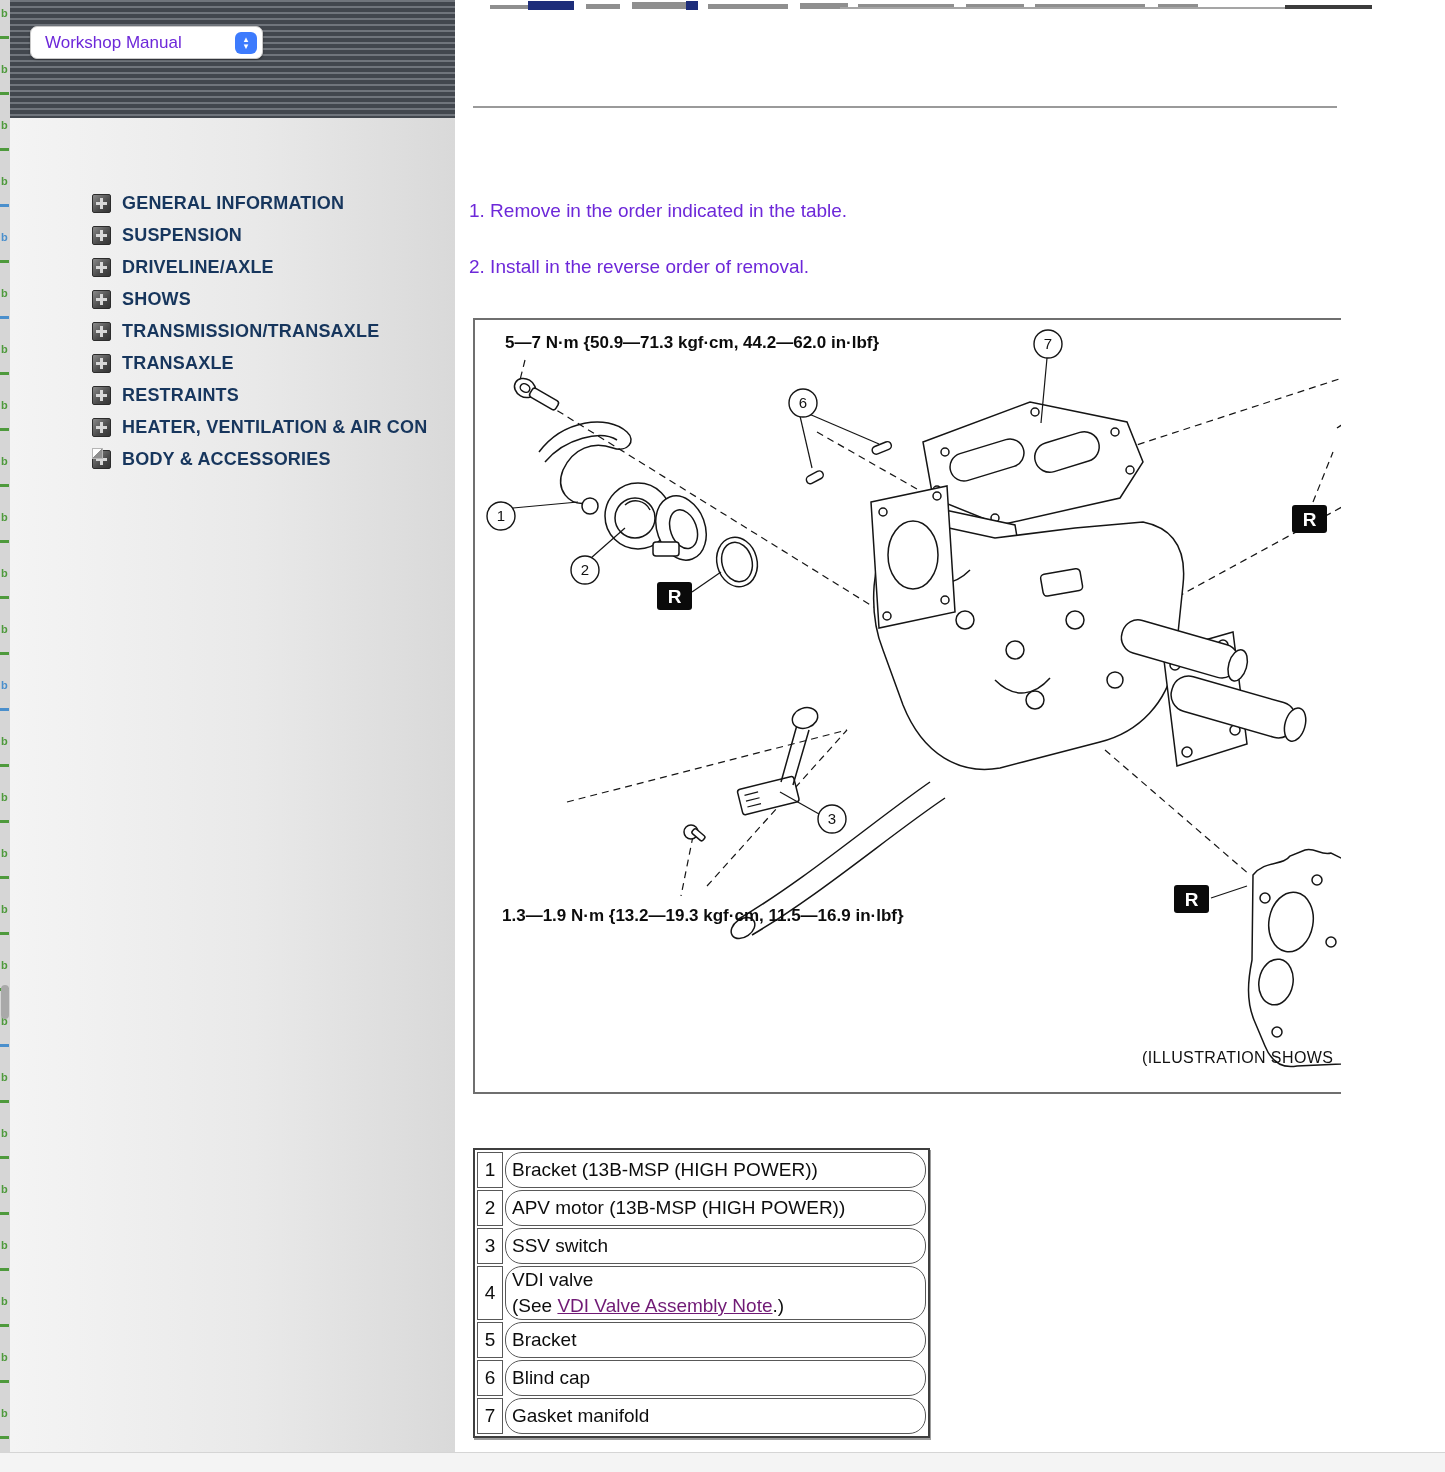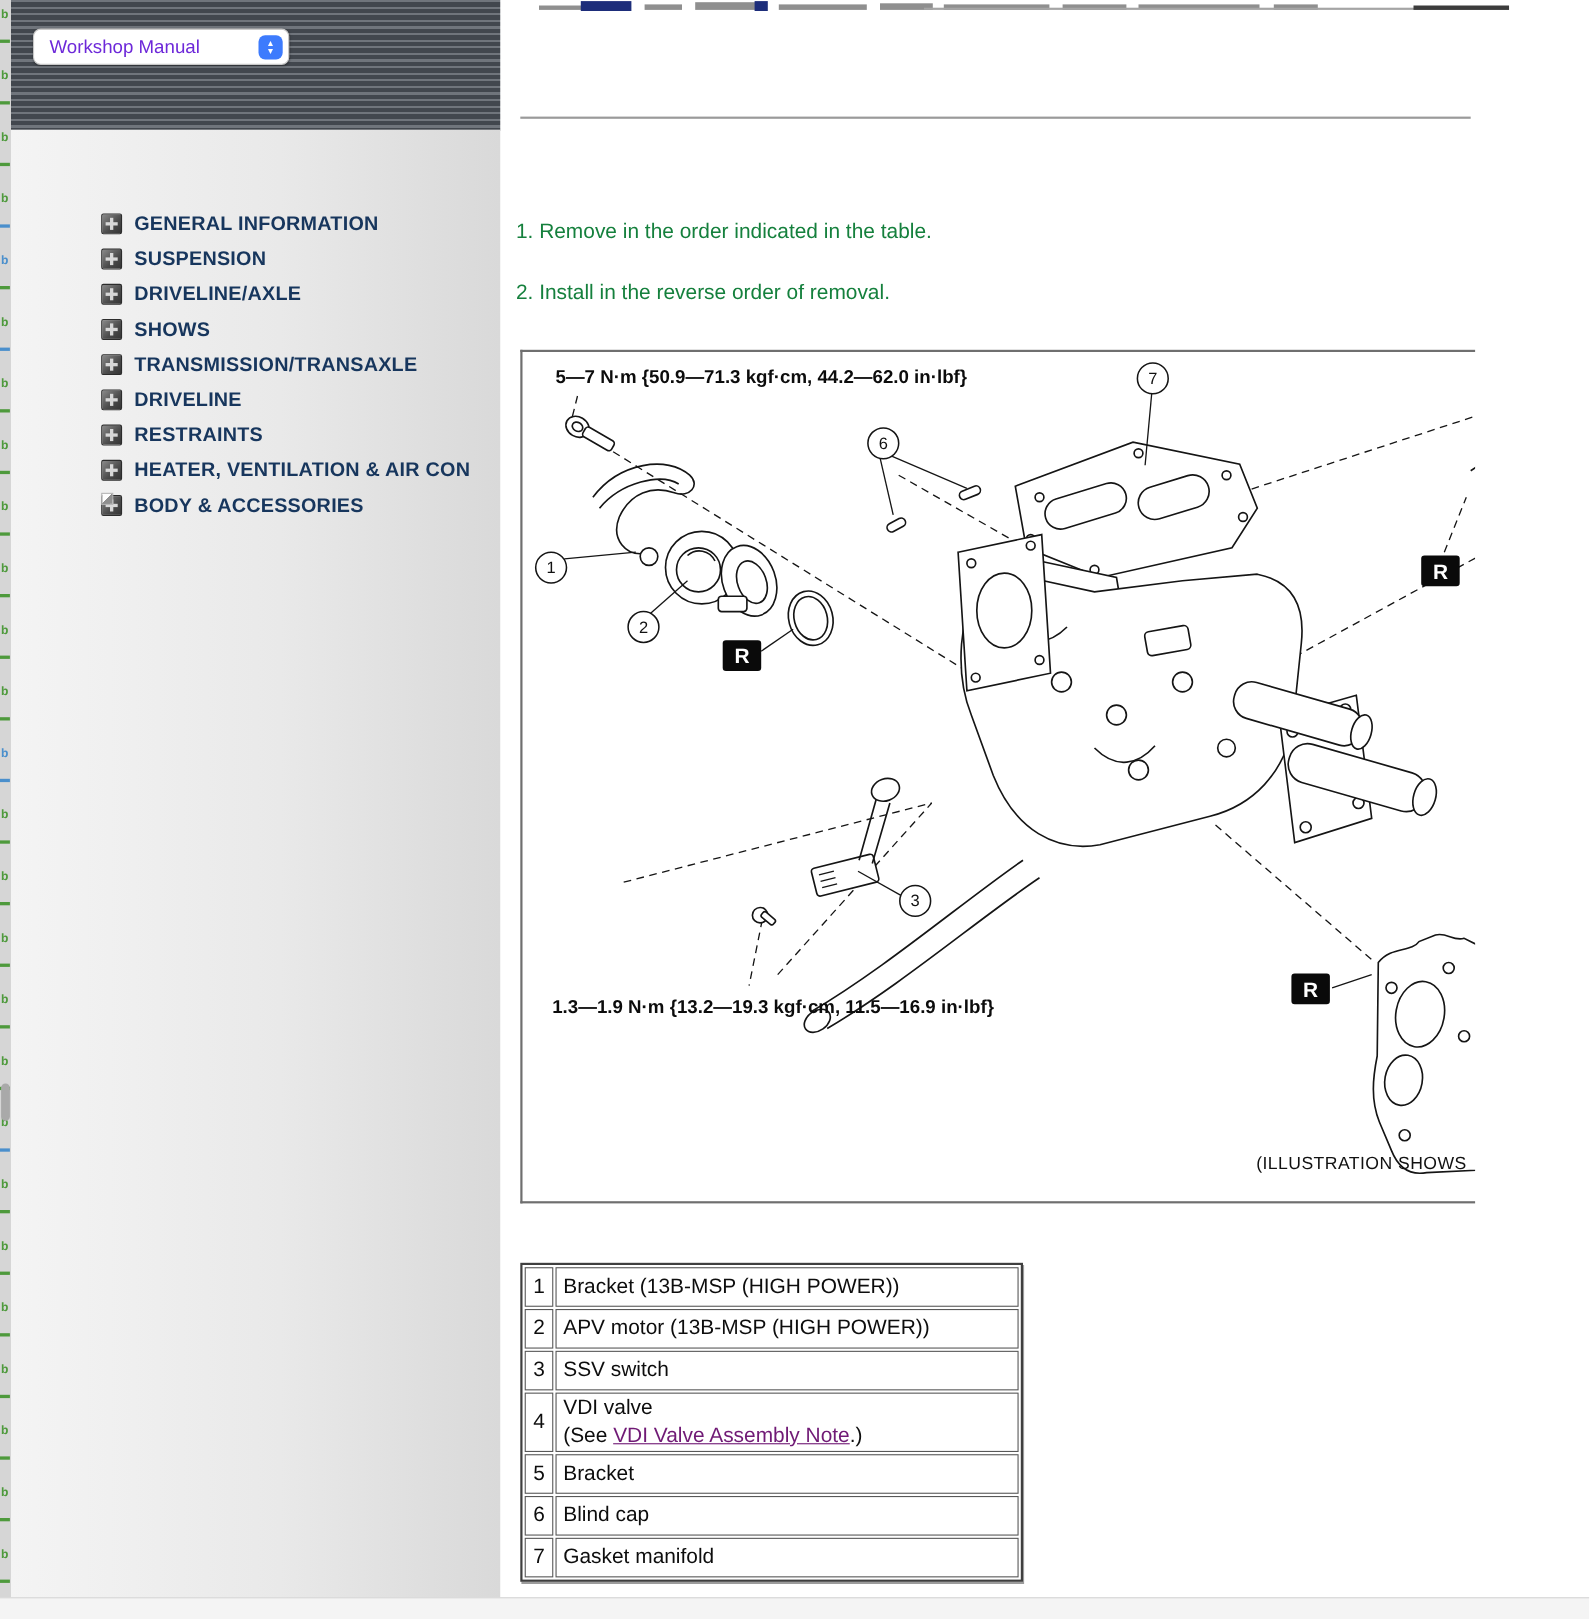"1. Remove in the order" .step-line { color: #15803d -> #6d28d9 }
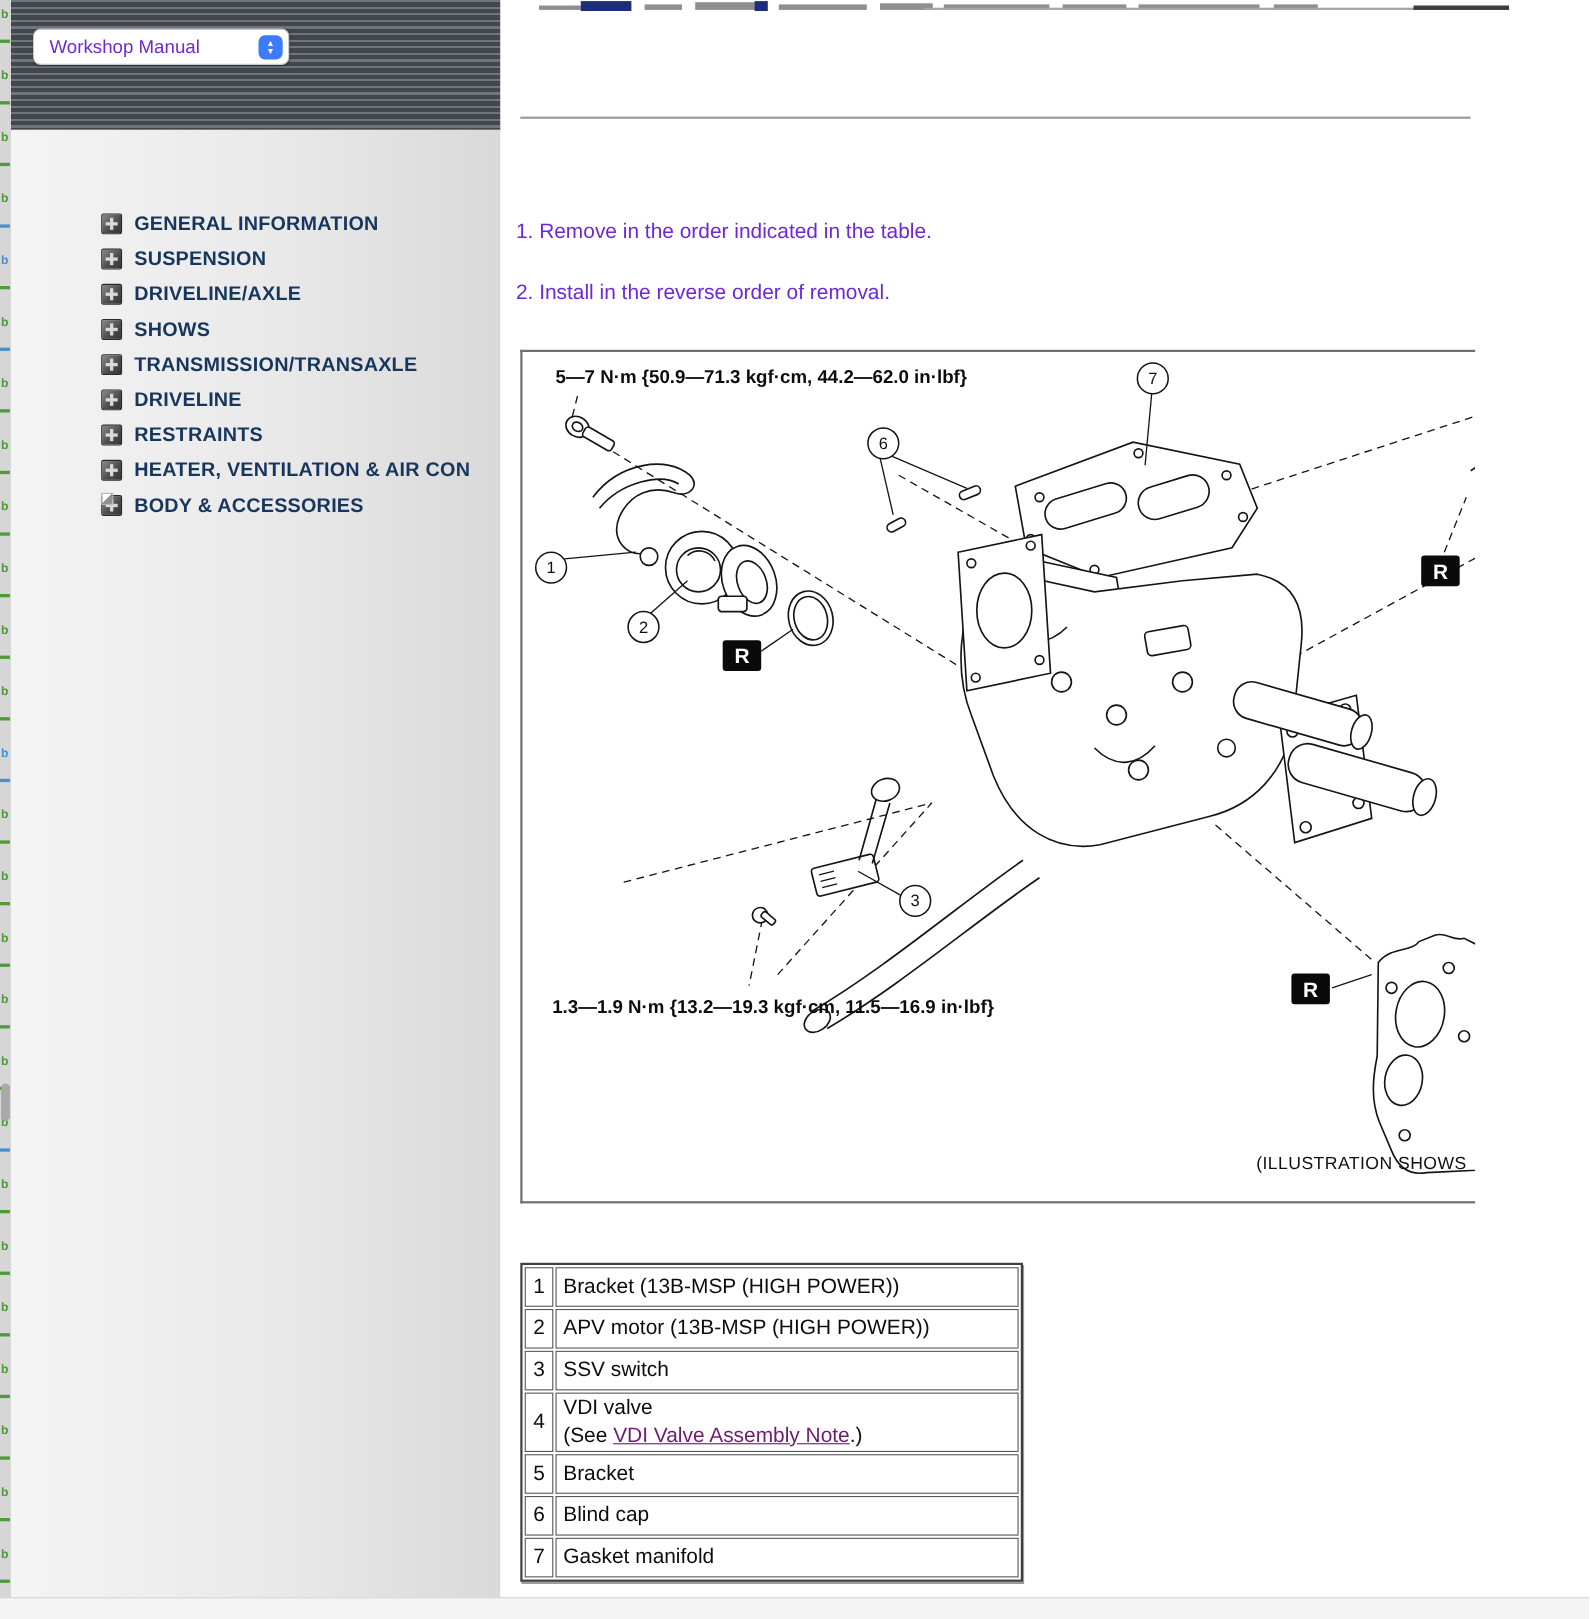"DRIVELINE" span.tree-label { text: DRIVELINE -> TRANSAXLE }
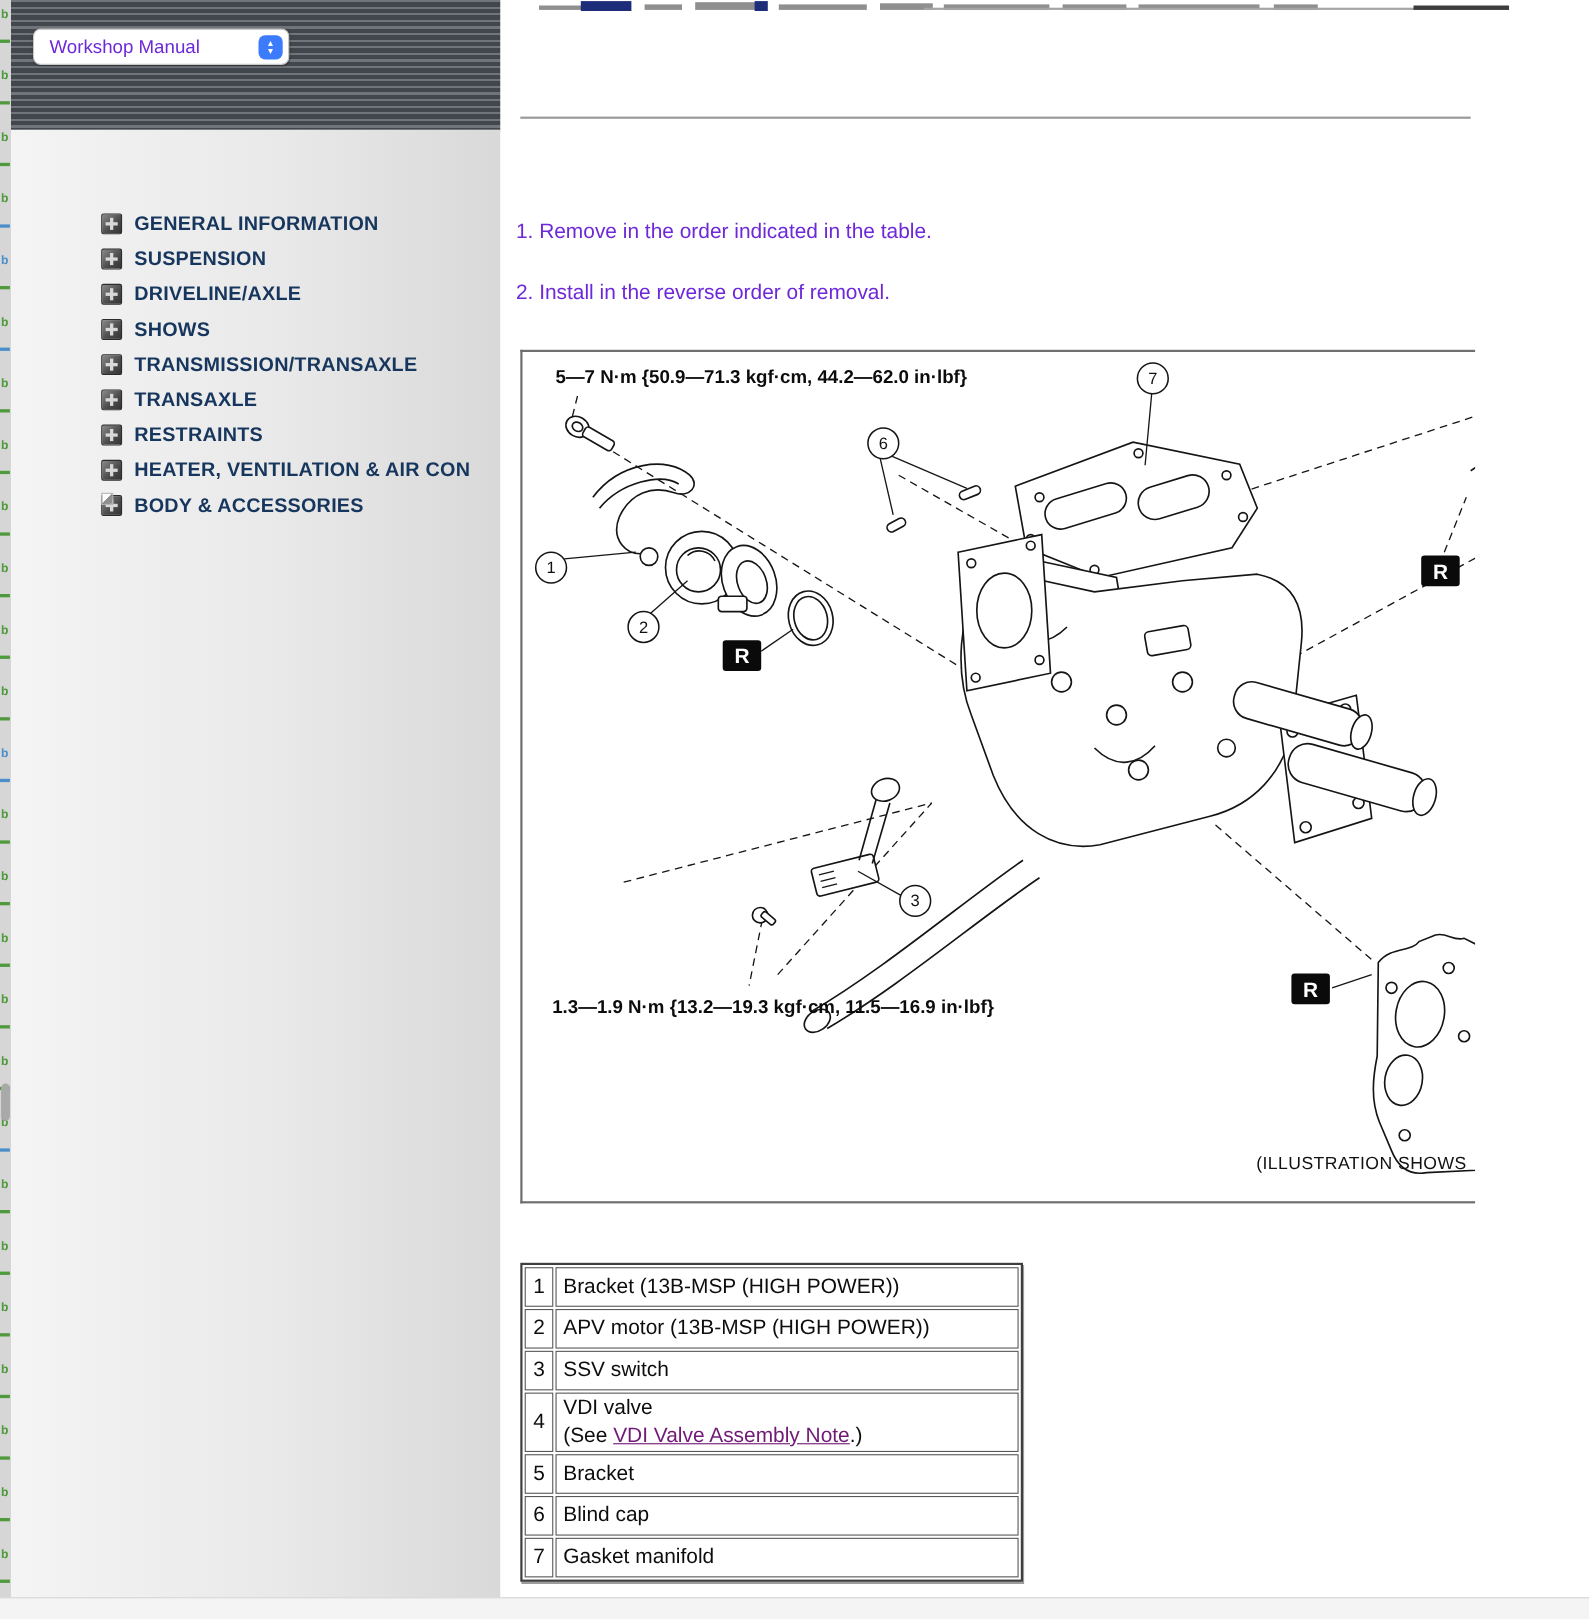"Bracket (13B-MSP (HIGH POWER))" #parts-table td.desc { border-radius: none -> 17px }
